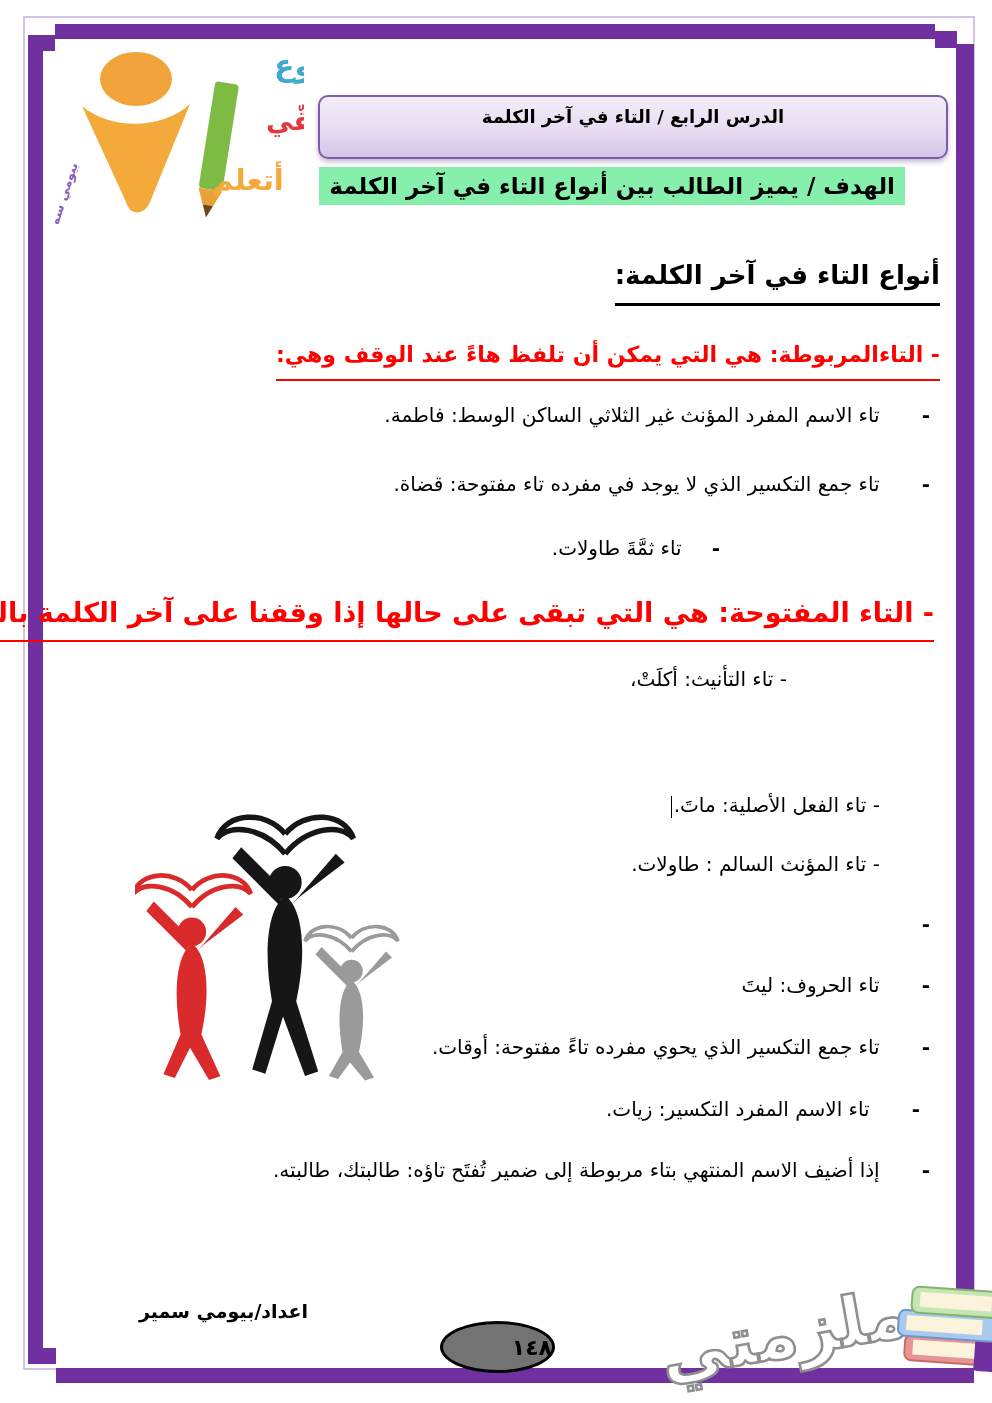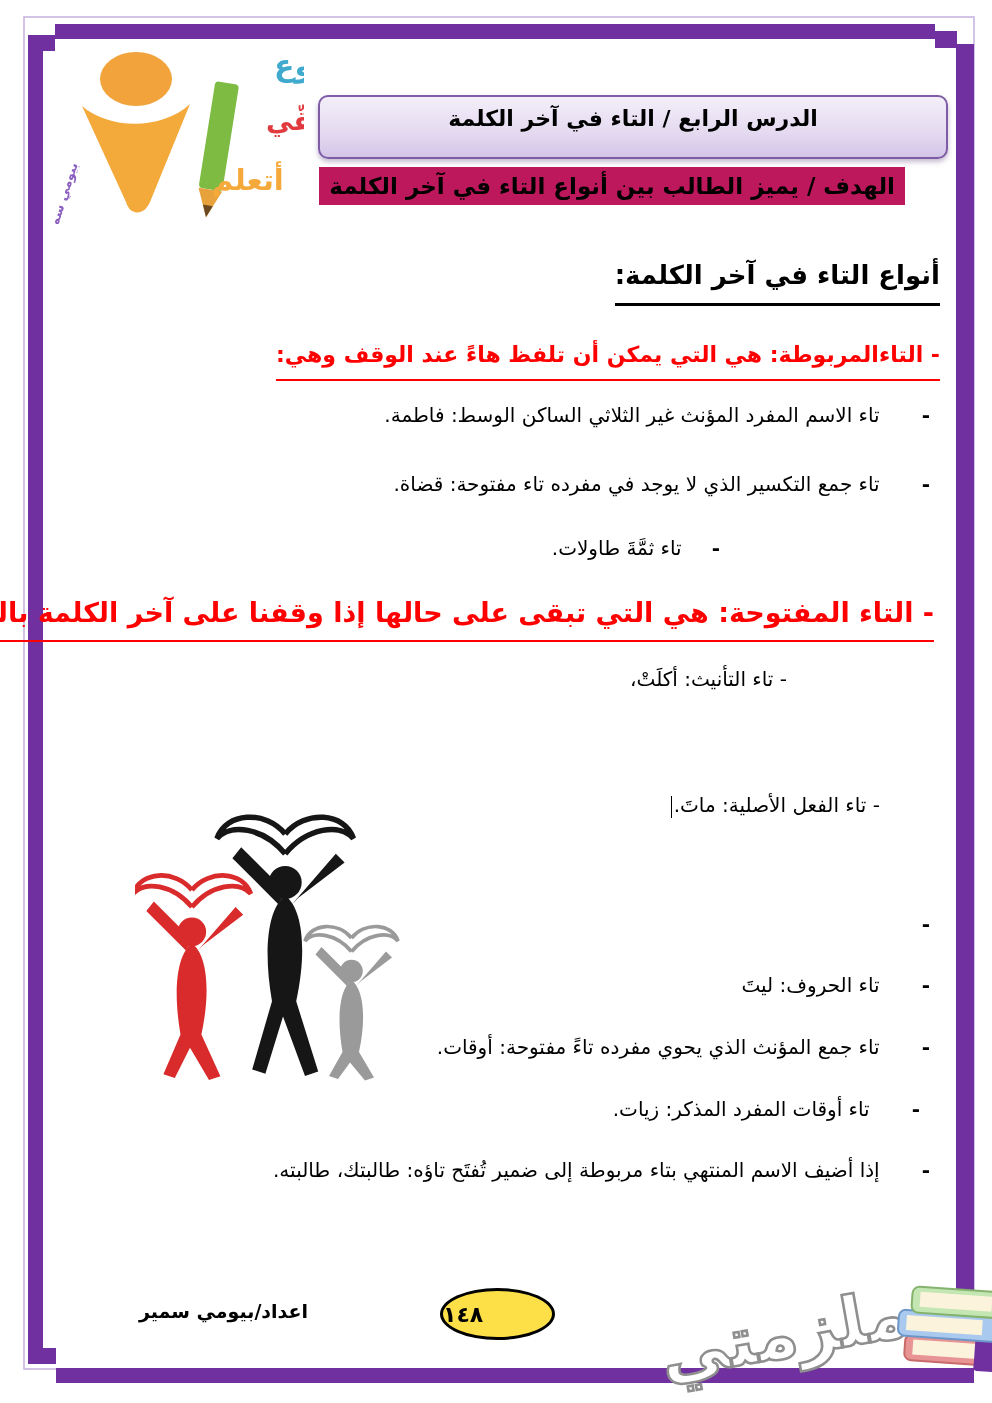"الدرس الرابع / التاء في" .title-box { font-size: 22px -> 18px }
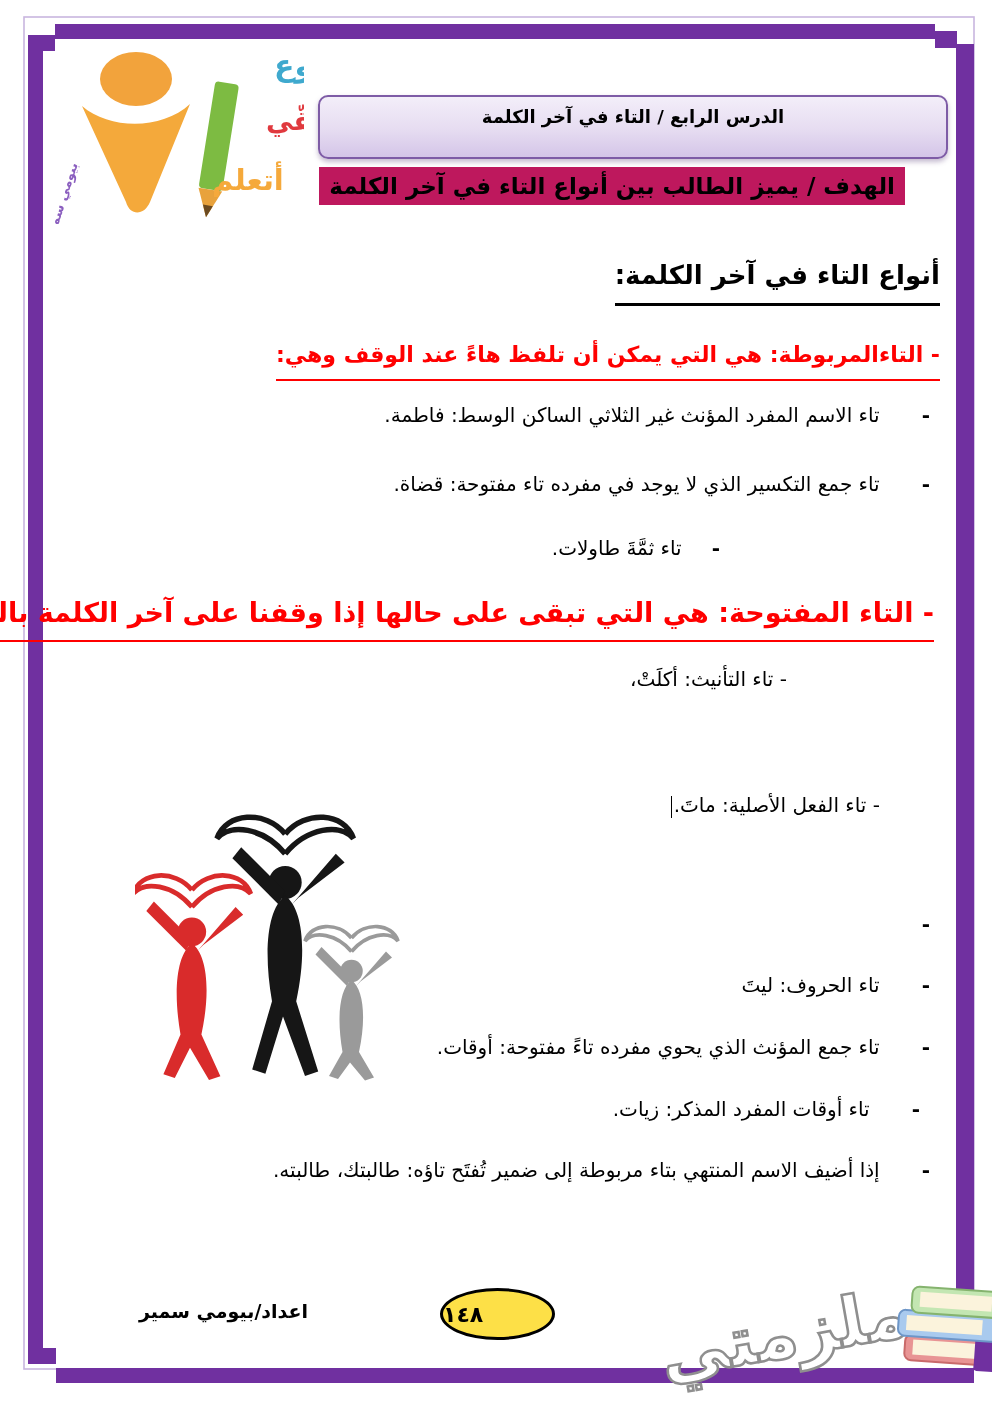"الهدف / يميز الطالب بين" .objective { background: #be185d -> #86efac }
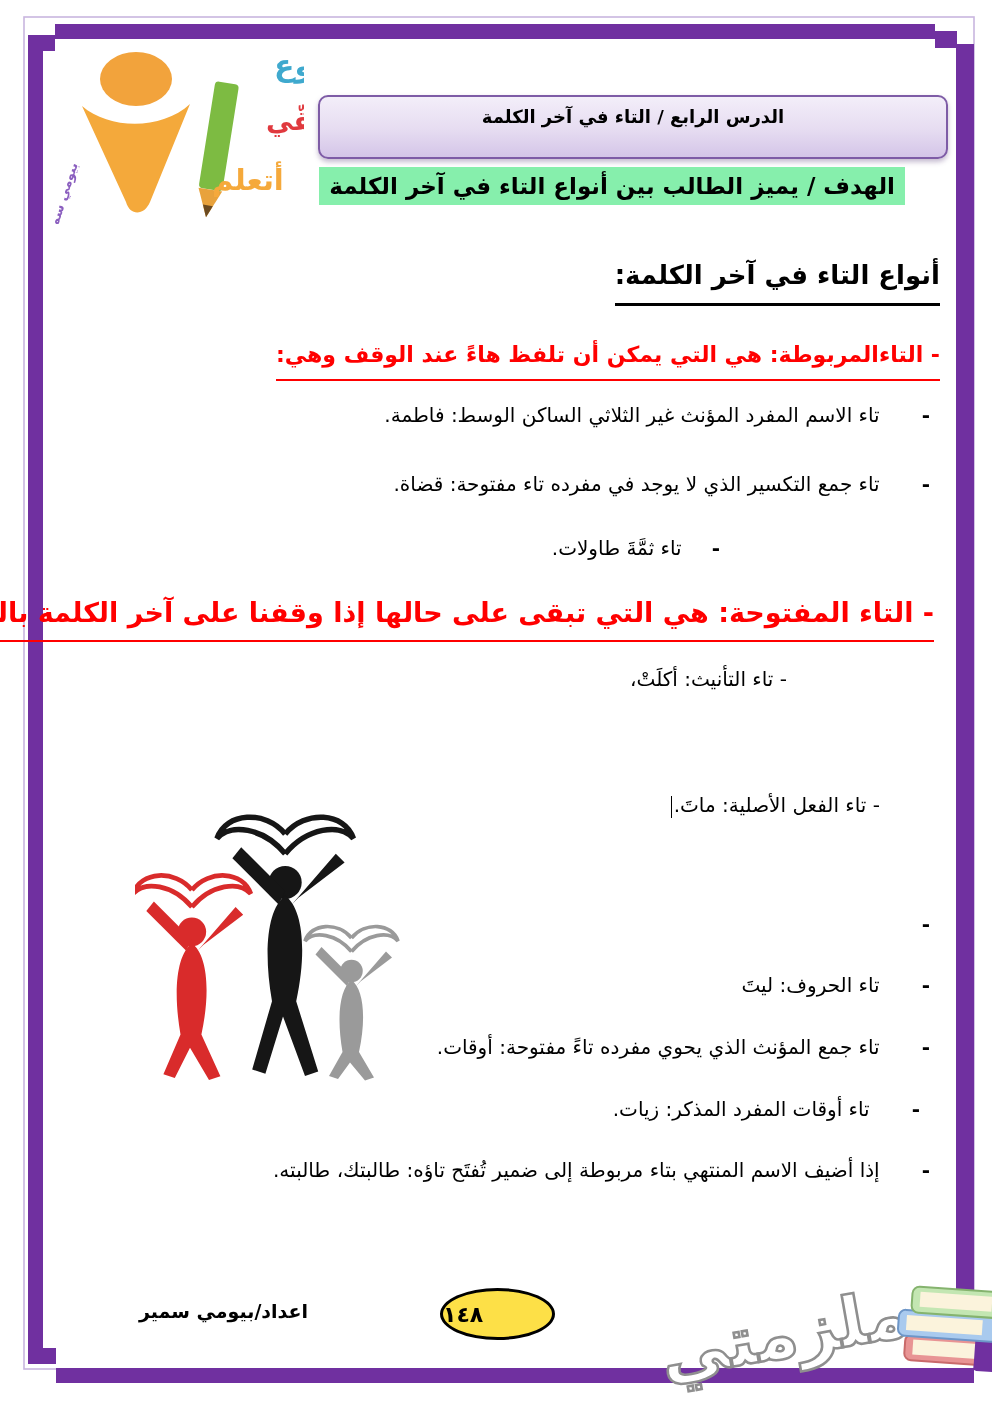"- تاء المؤنث السالم :" div.abs { html: none -> <div>- تاء المؤنث السالم : طاولات.</div> }
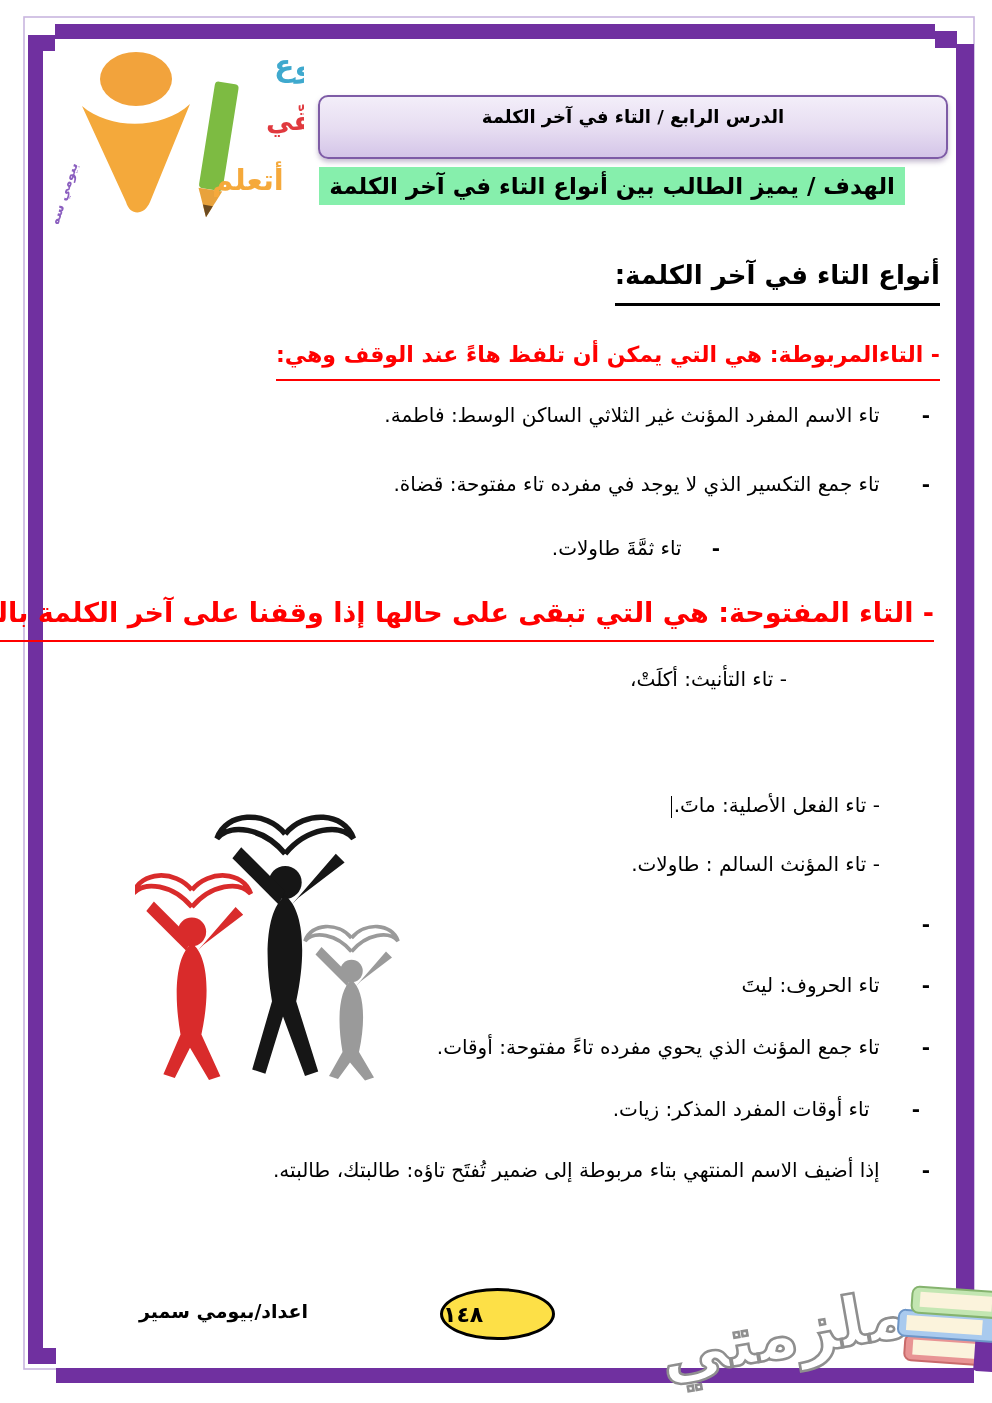"تاء جمع المؤنث الذي يحوي" span { text: المؤنث -> التكسير }
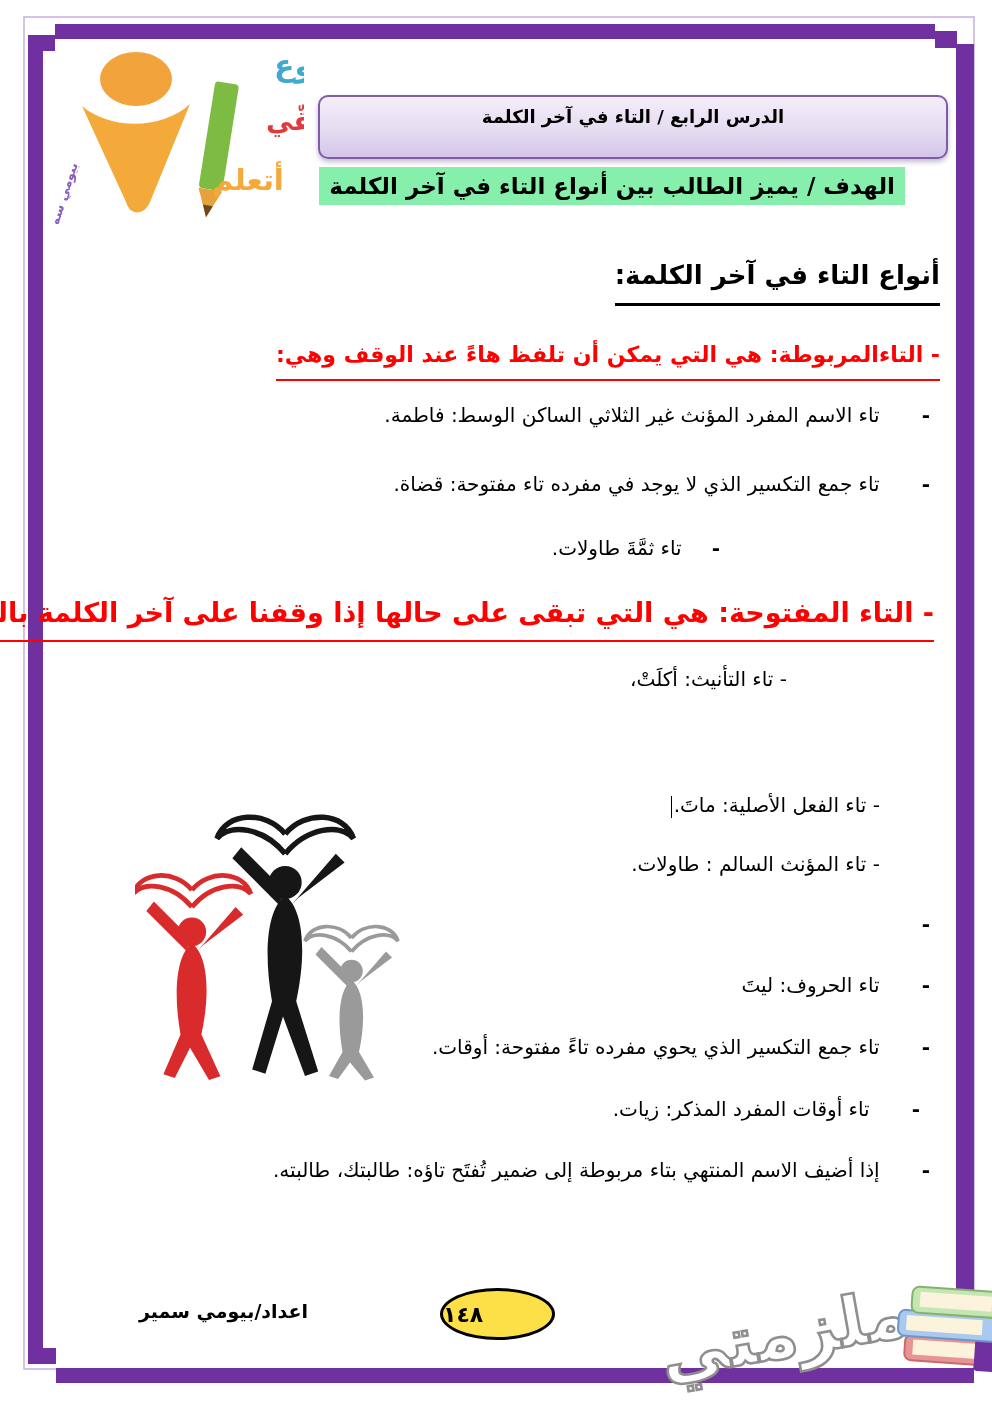"تاء أوقات المفرد المذكر: زيات." span { text: أوقات المفرد المذكر -> الاسم المفرد التكسير }
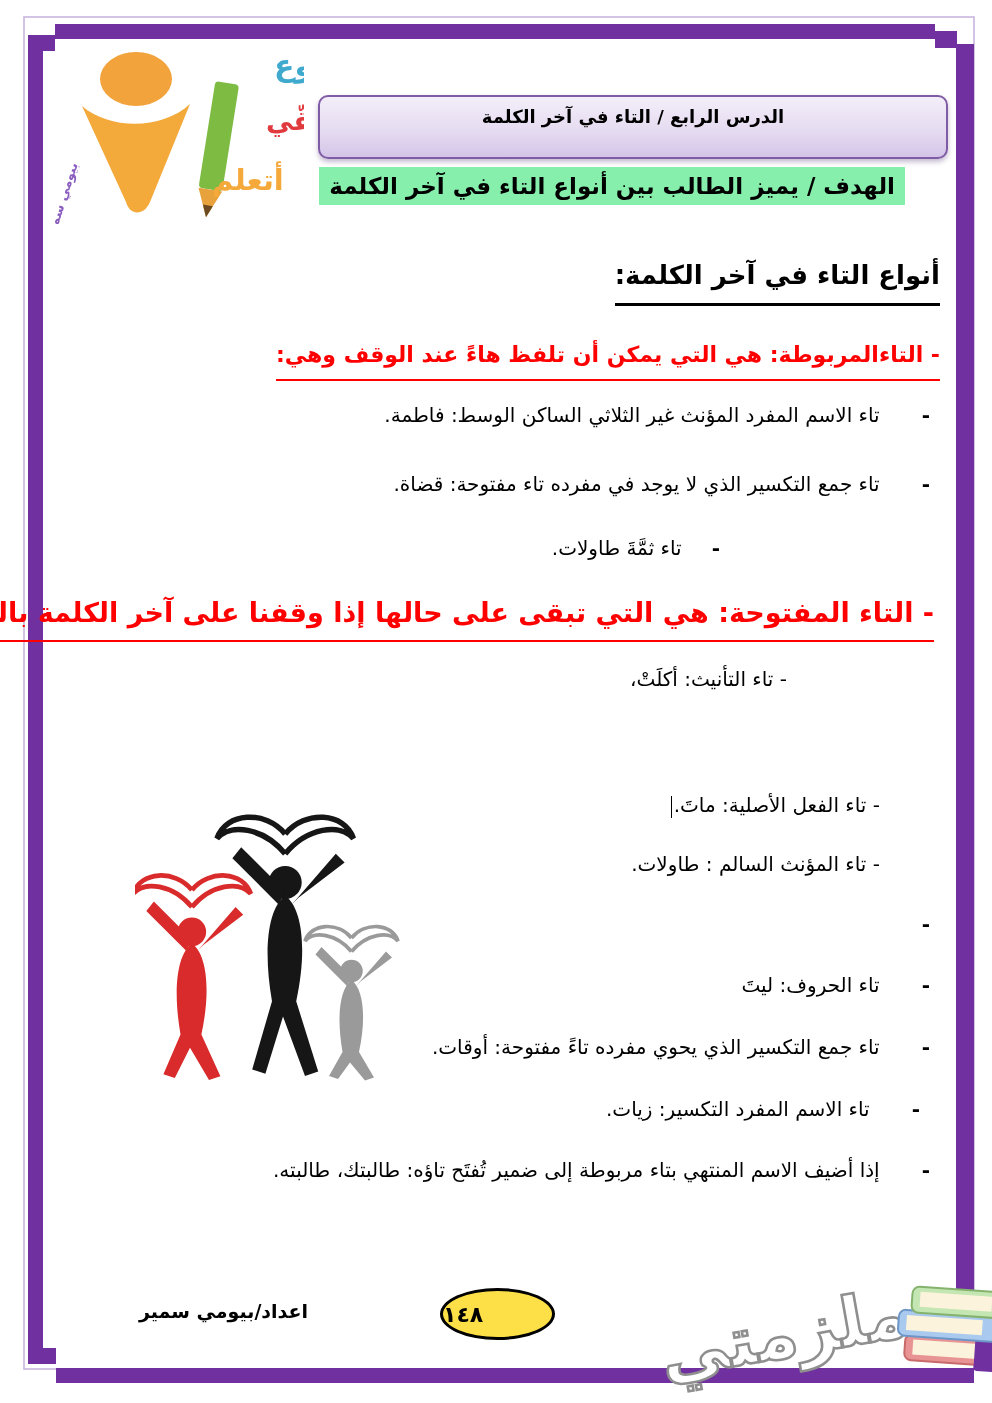"١٤٨" .page-oval { background: #fde047 -> #737373; justify-content: flex-end -> flex-start; top: 1288px -> 1321px }
